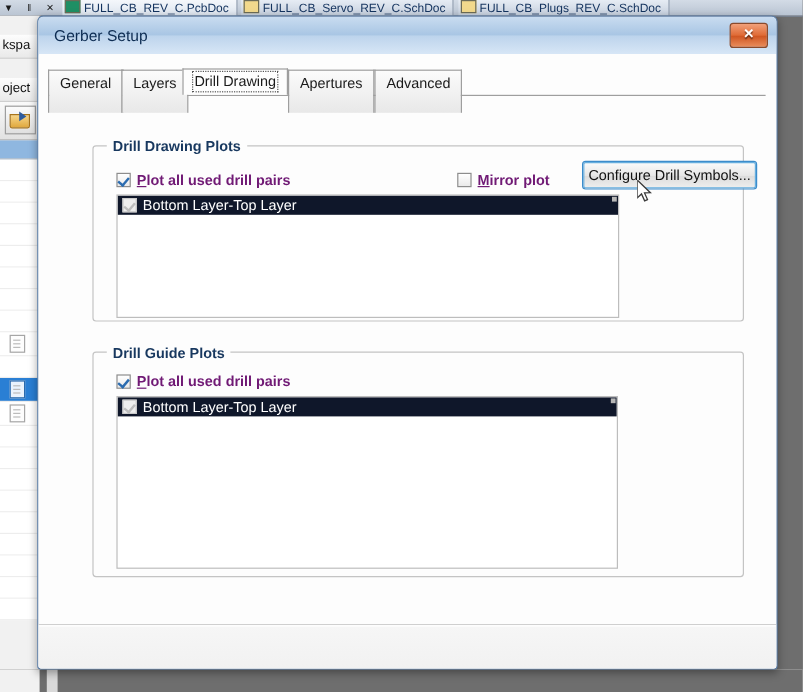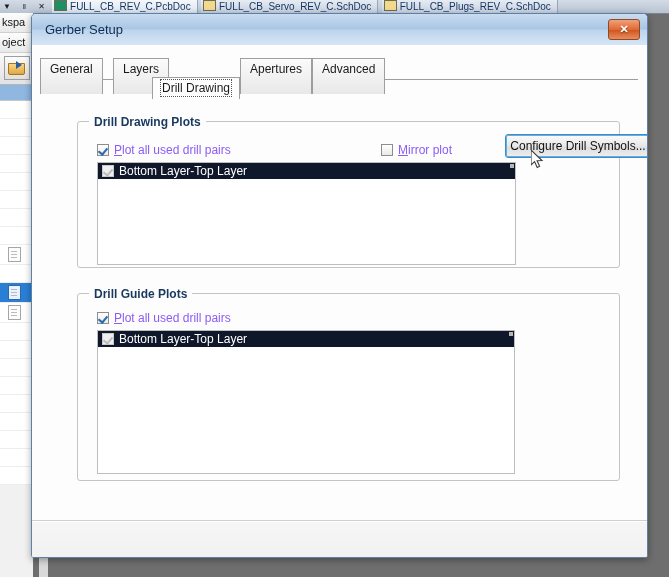"kspa" .lp-row { margin-top: none -> 16px }
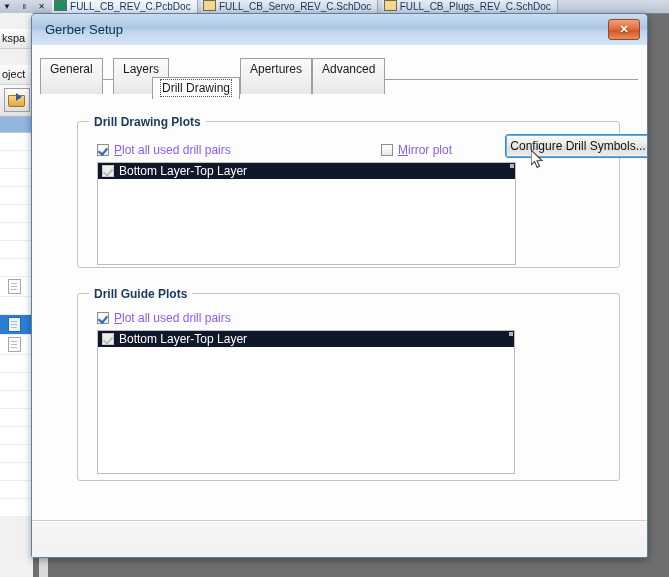"Layers" div.tabitem { left: 73px -> 61px }
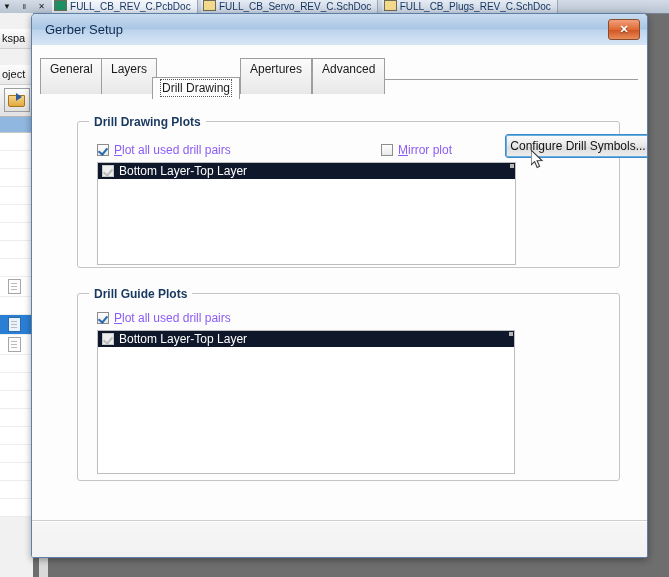"Drill Drawing" div.tabitem { margin-top: 20px -> none }
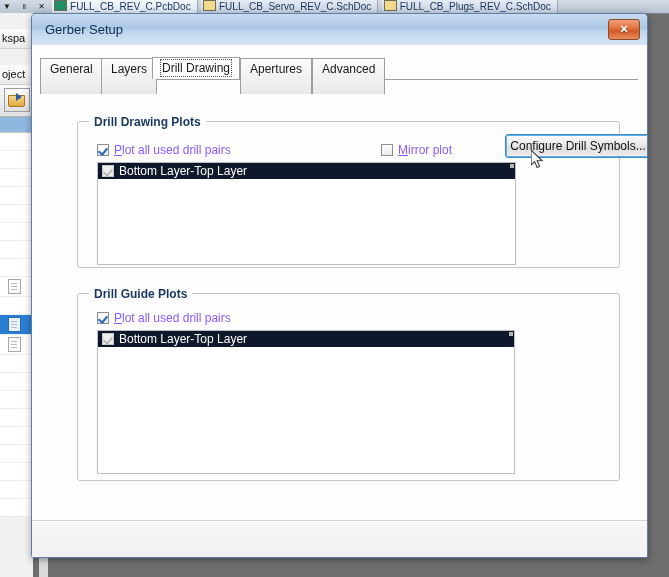"Plot all used drill pairs" .cbrow { color: #8b5cf6 -> #701a75; font-weight: none -> bold }
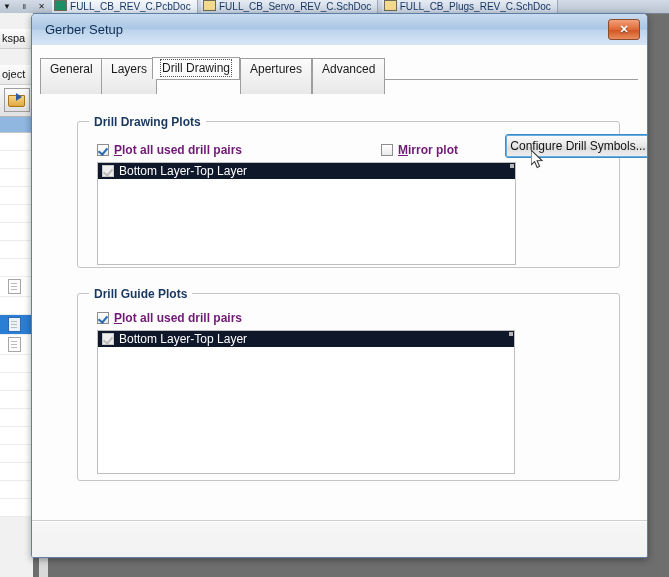"Configure Drill Symbols..." #btn-configure { left: 473px -> 453px }
